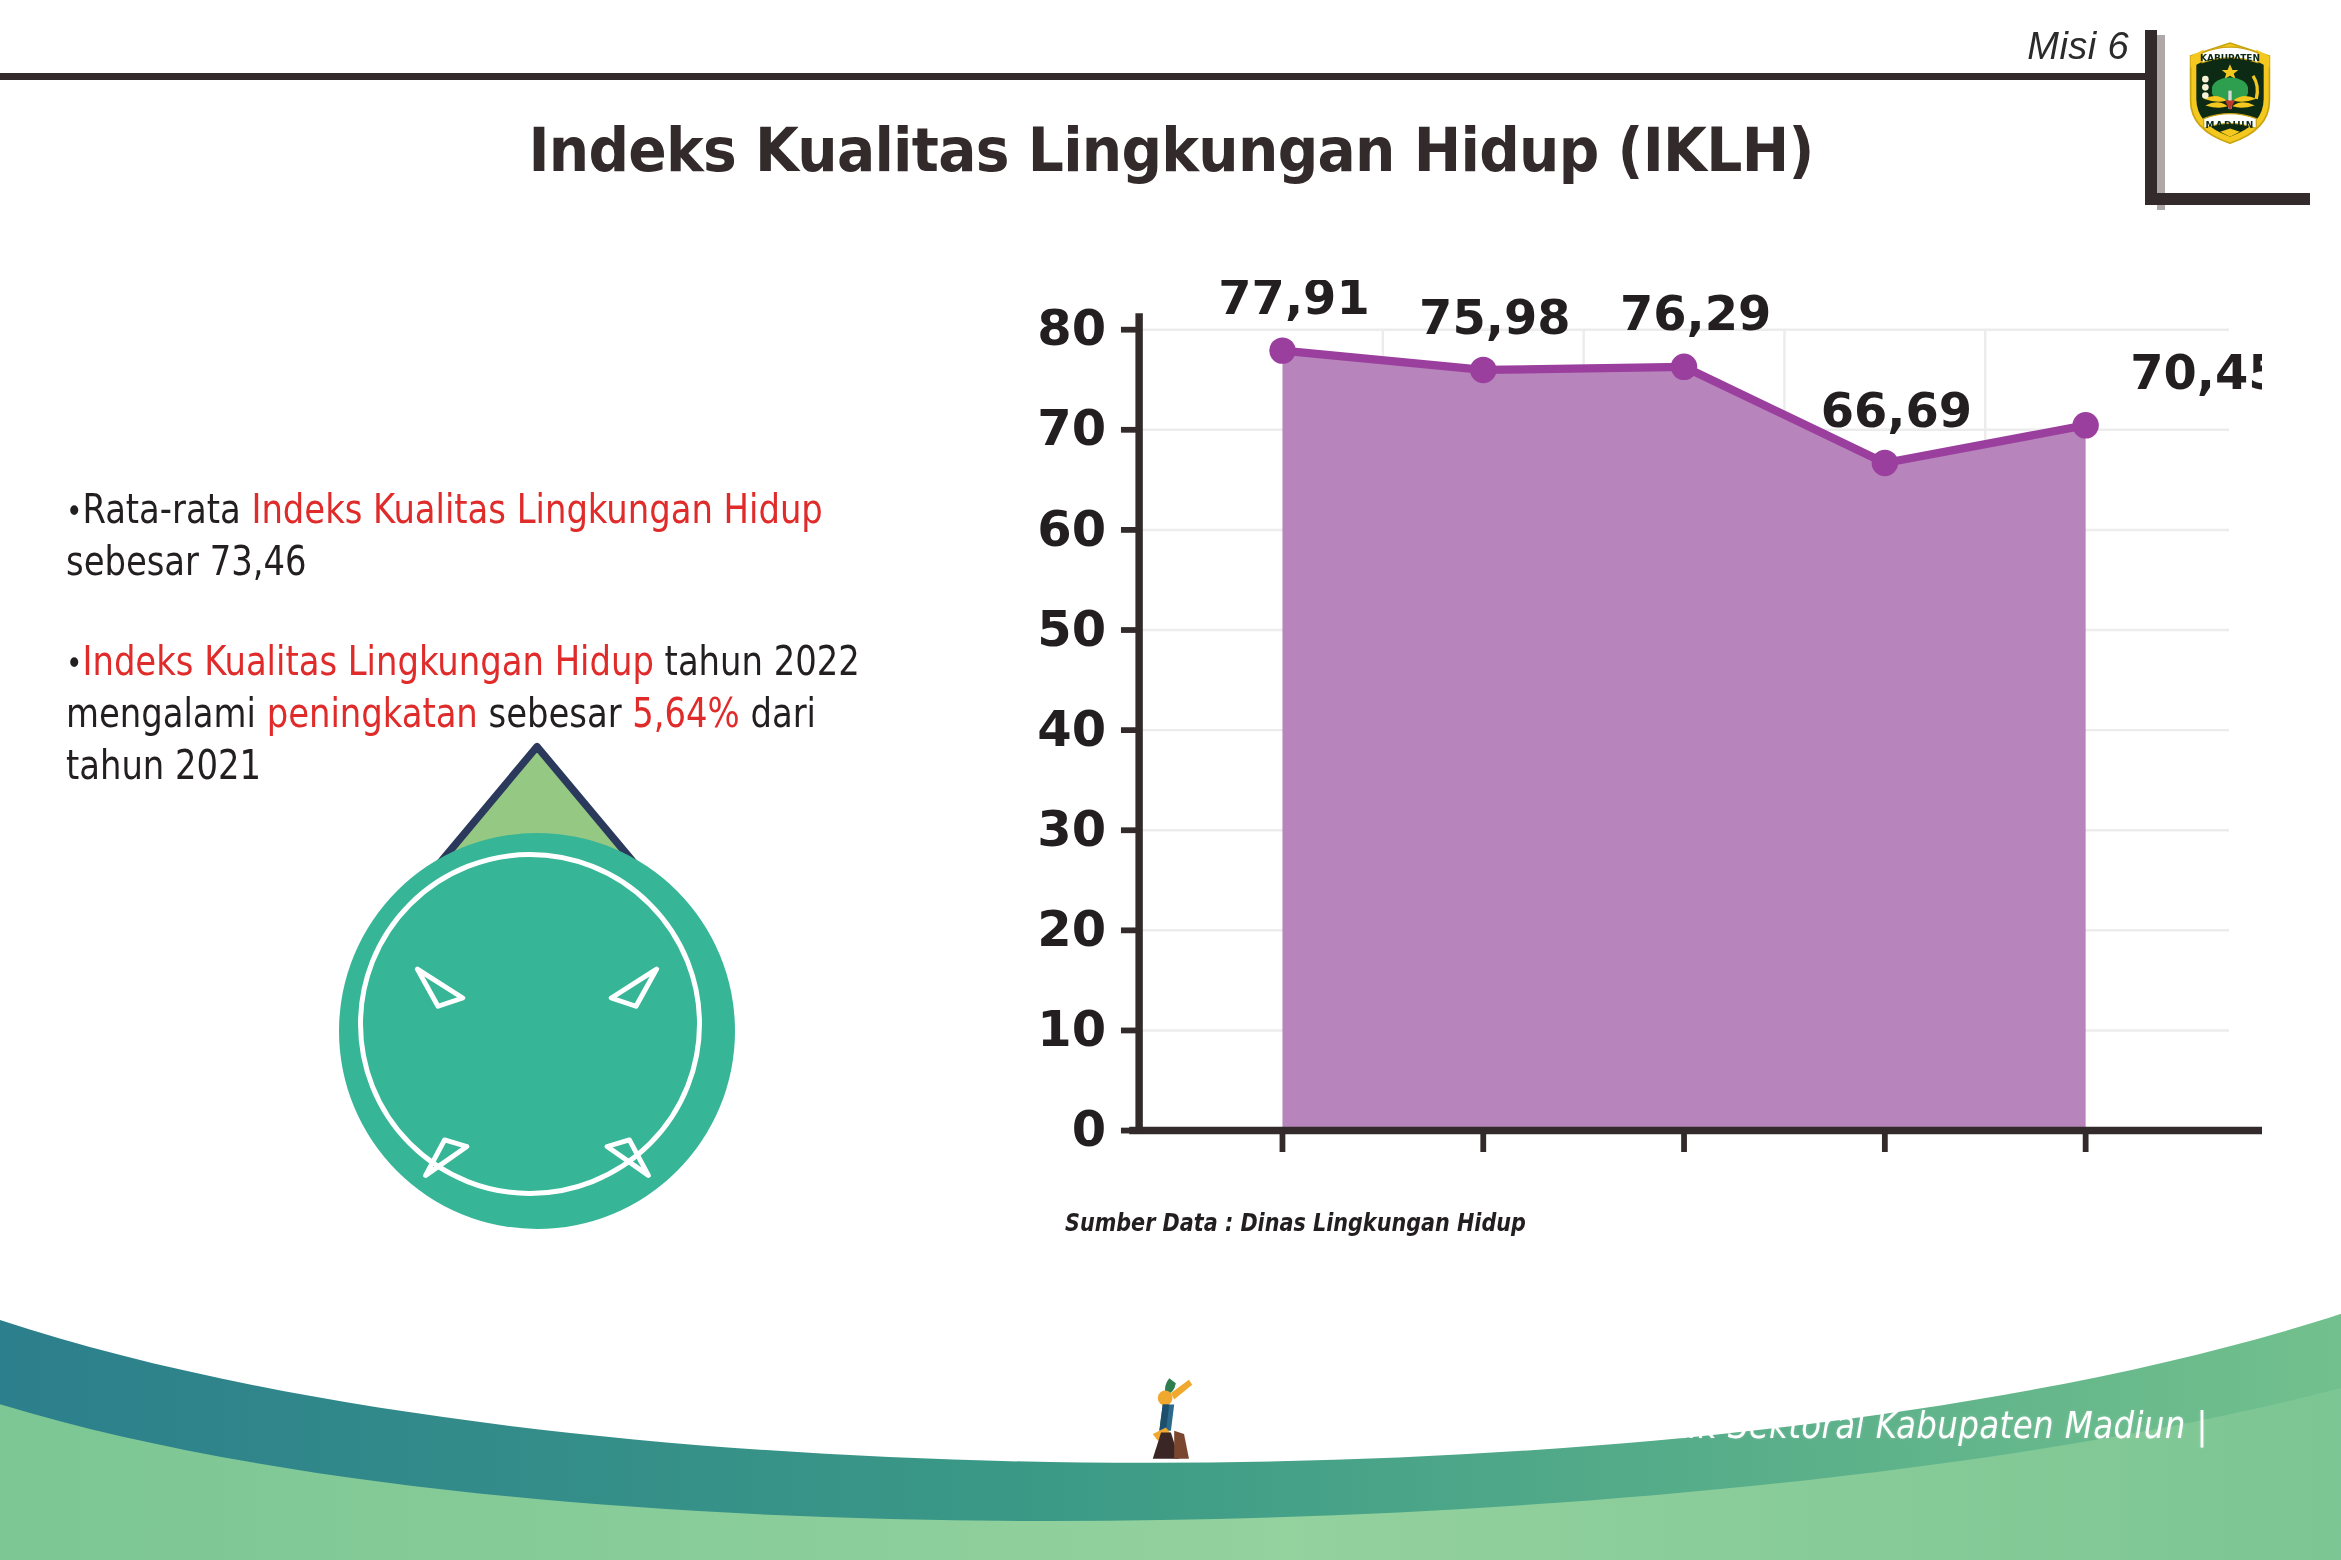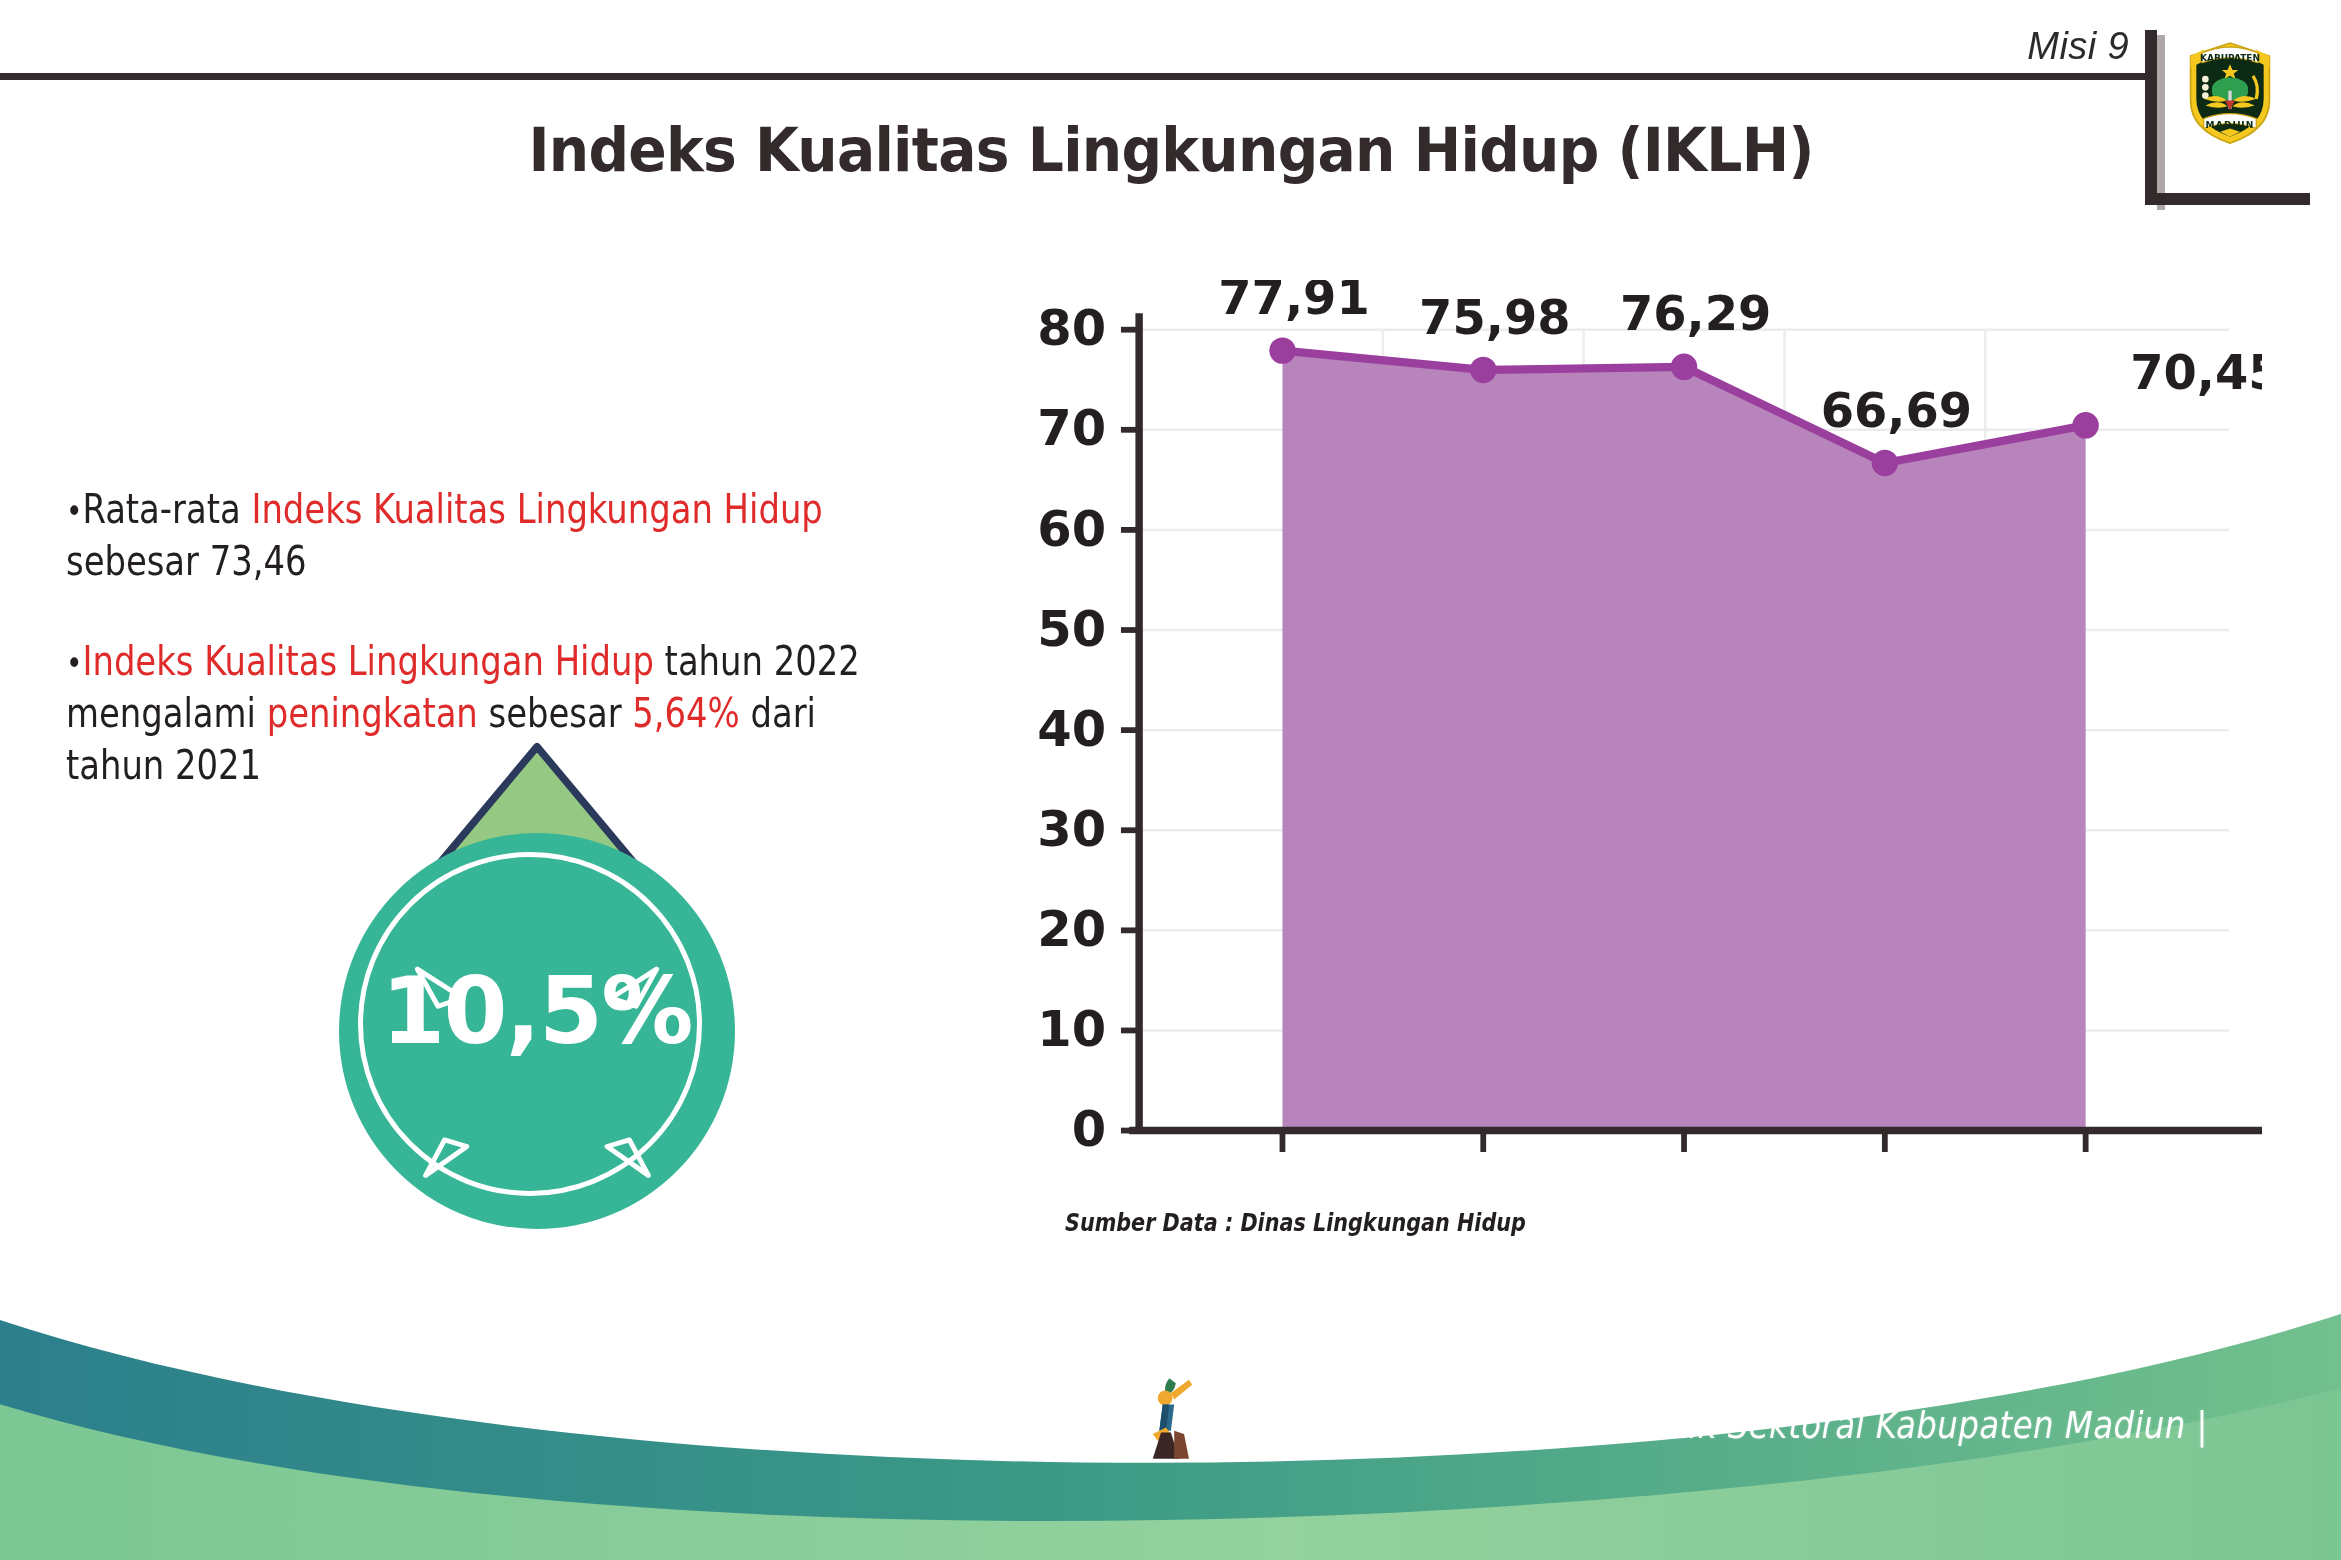"Misi 9" div { text: 9 -> 6 }
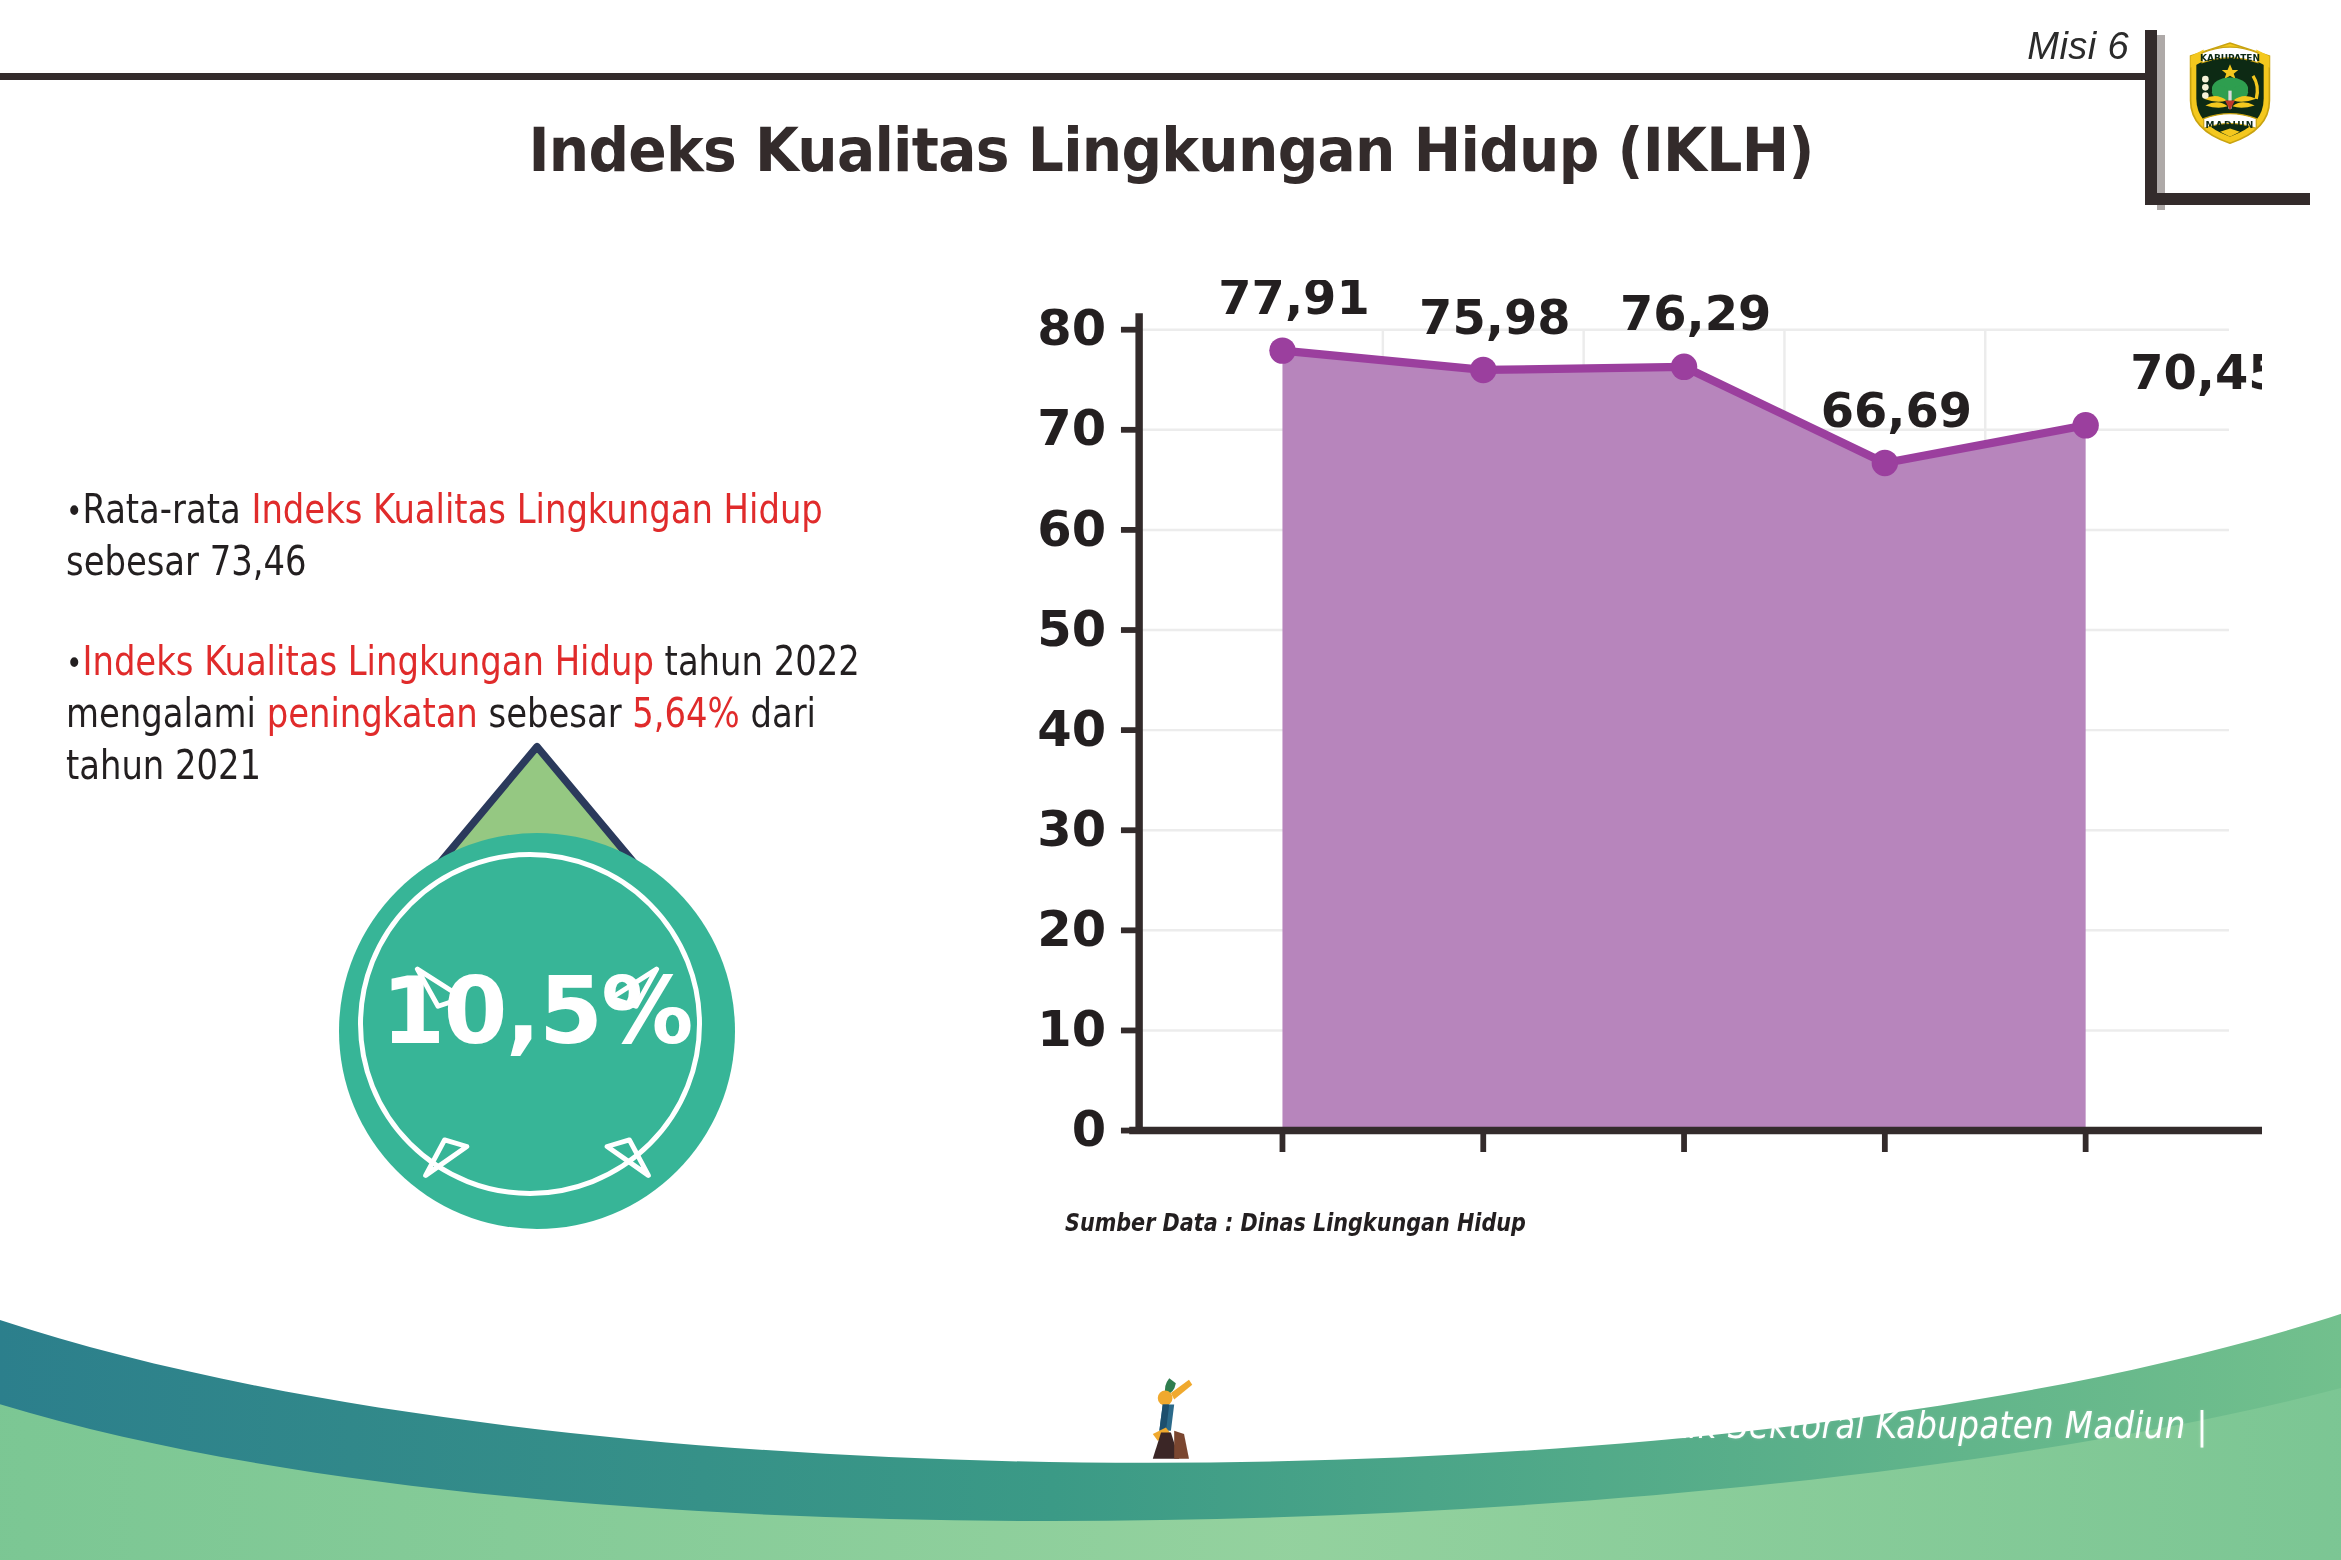"10,5%" div { html: <div>10,5%</div> -> none }
